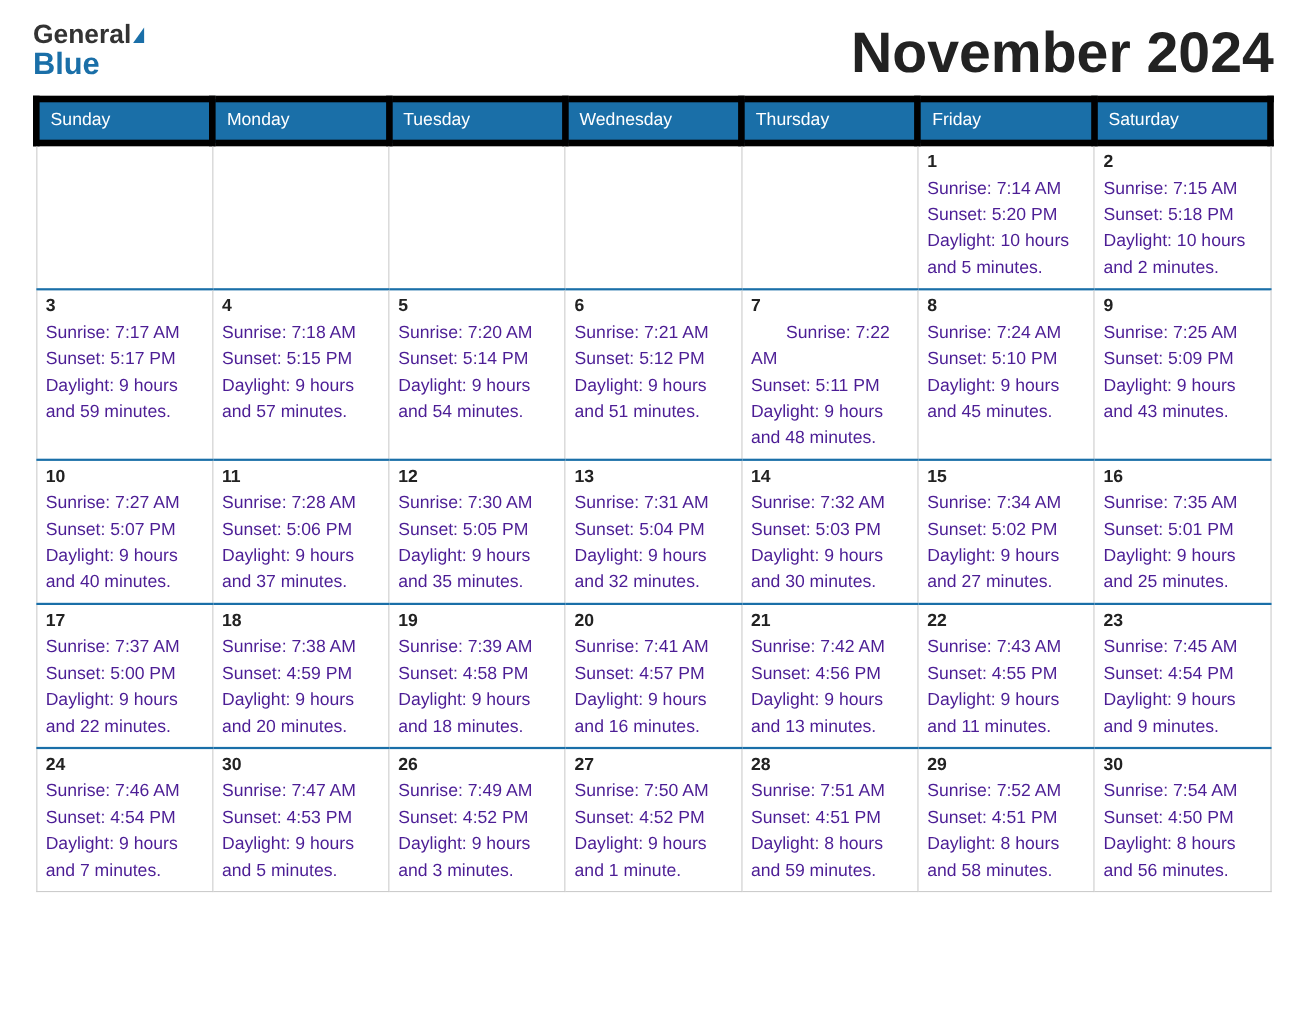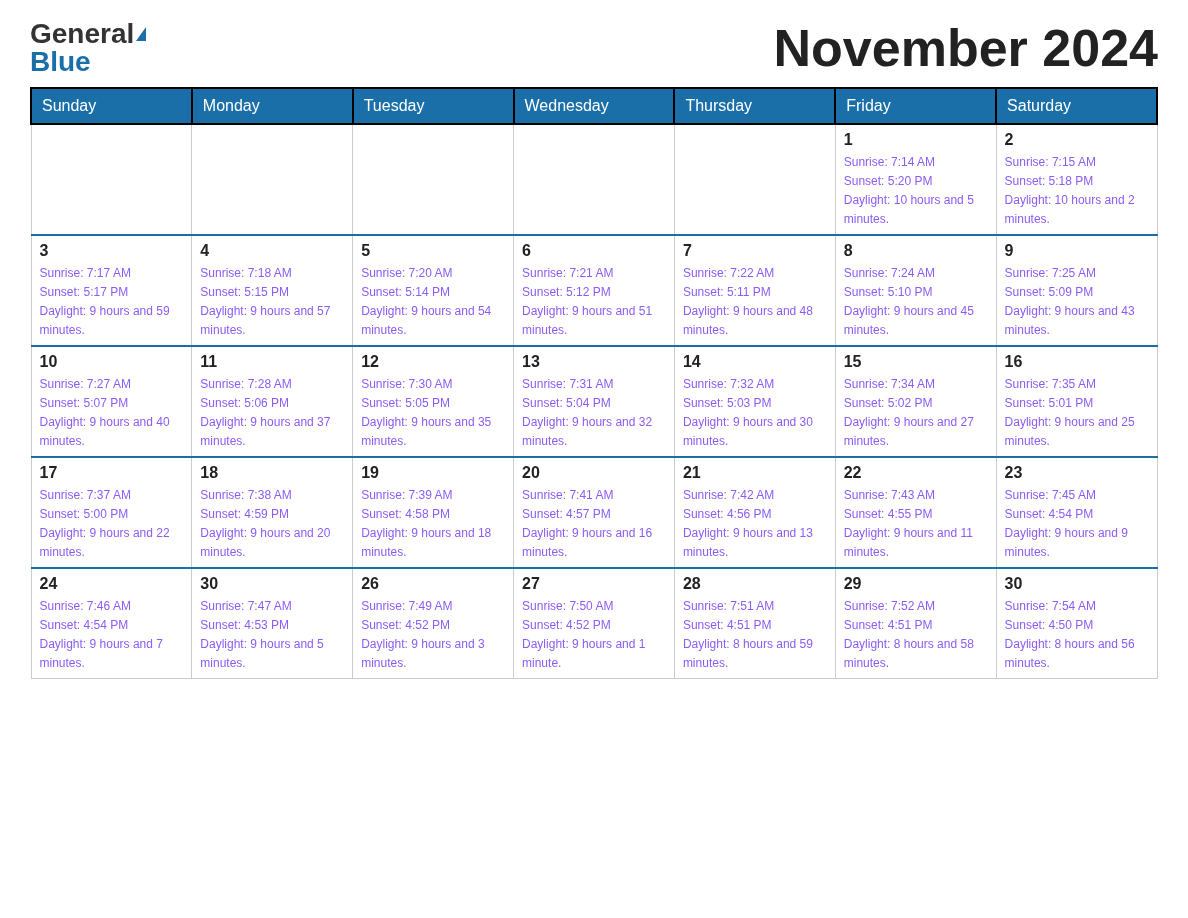"General" .logo-general { font-size: 28px -> 24px }
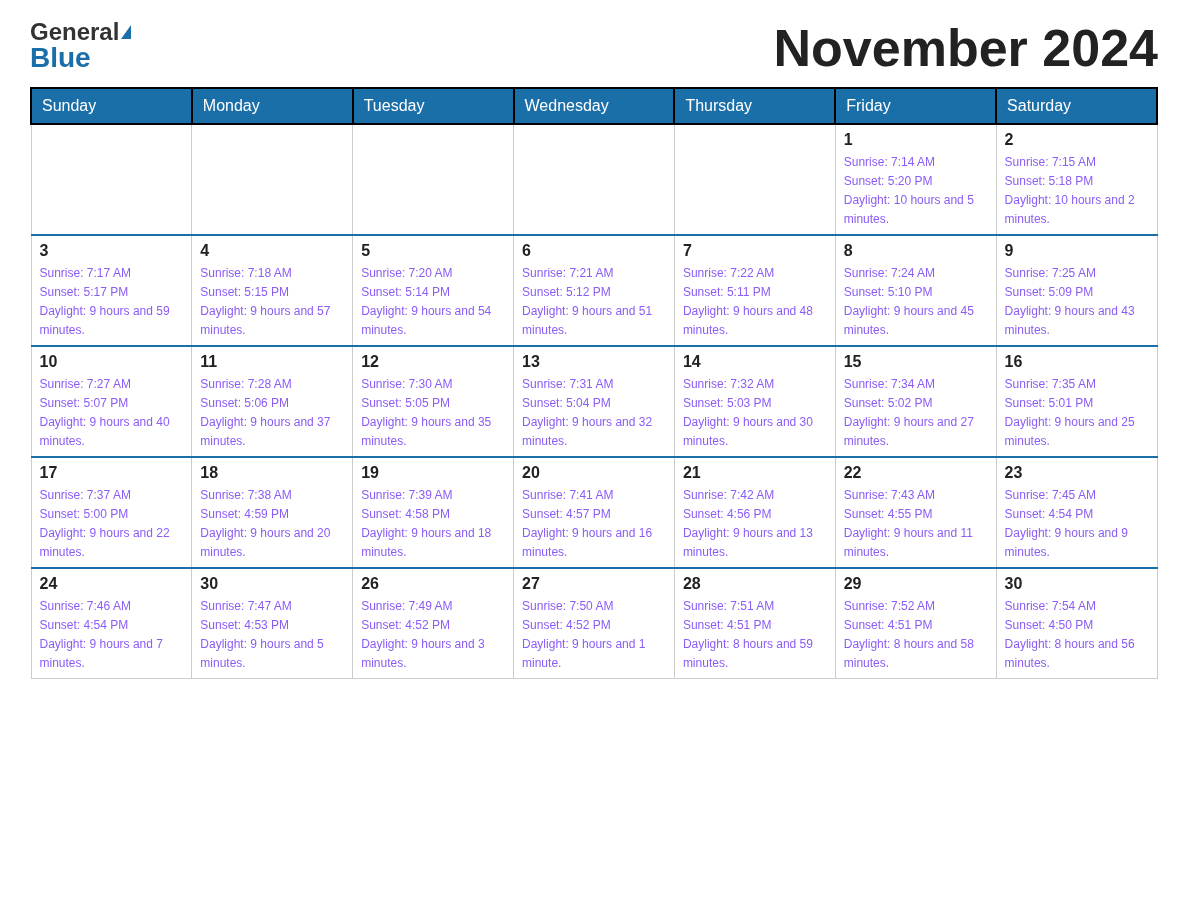"Sunday" .calendar-table th { border: 2px solid #000000 -> 6px solid #000000 }
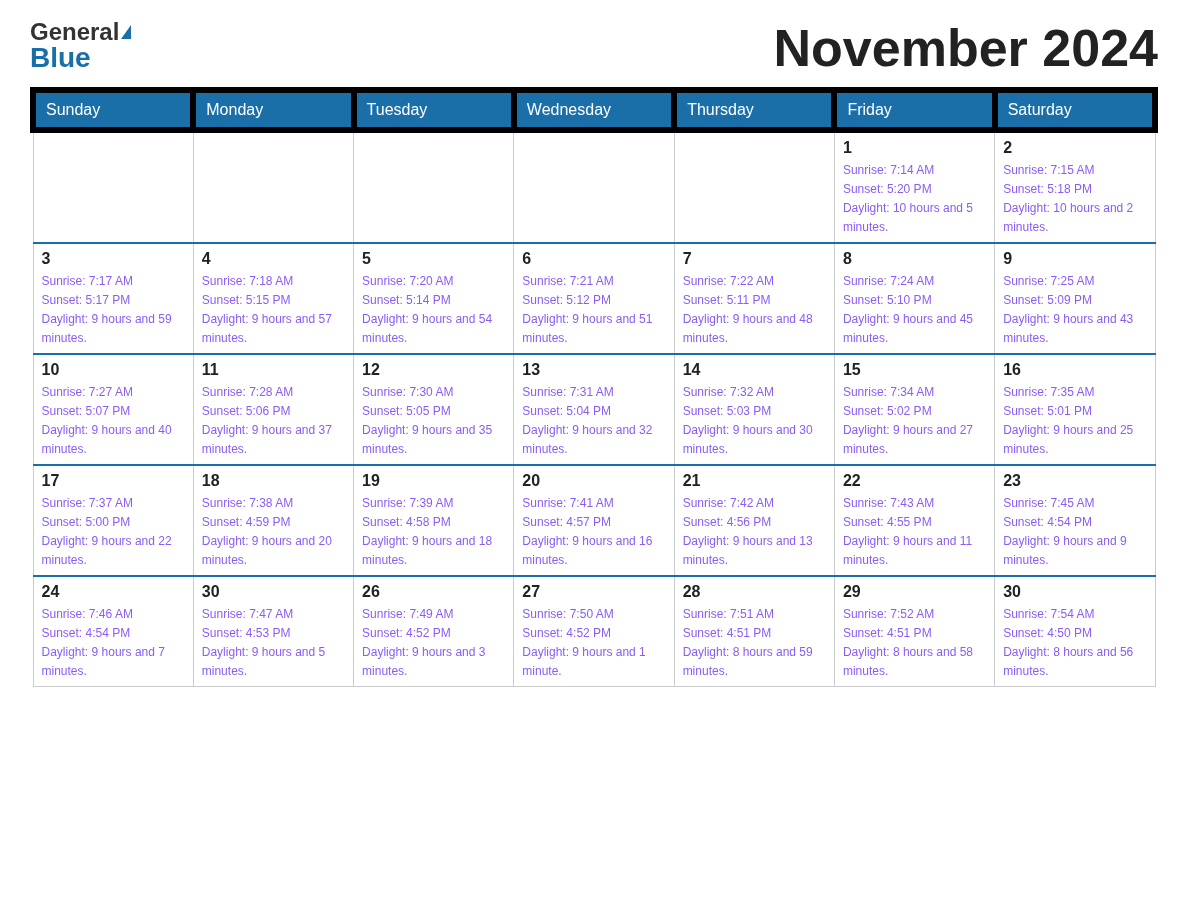"Sunrise: 7:14 AM" .day-info { color: #8b5cf6 -> #4c1d95; font-size: 12px -> 16px }
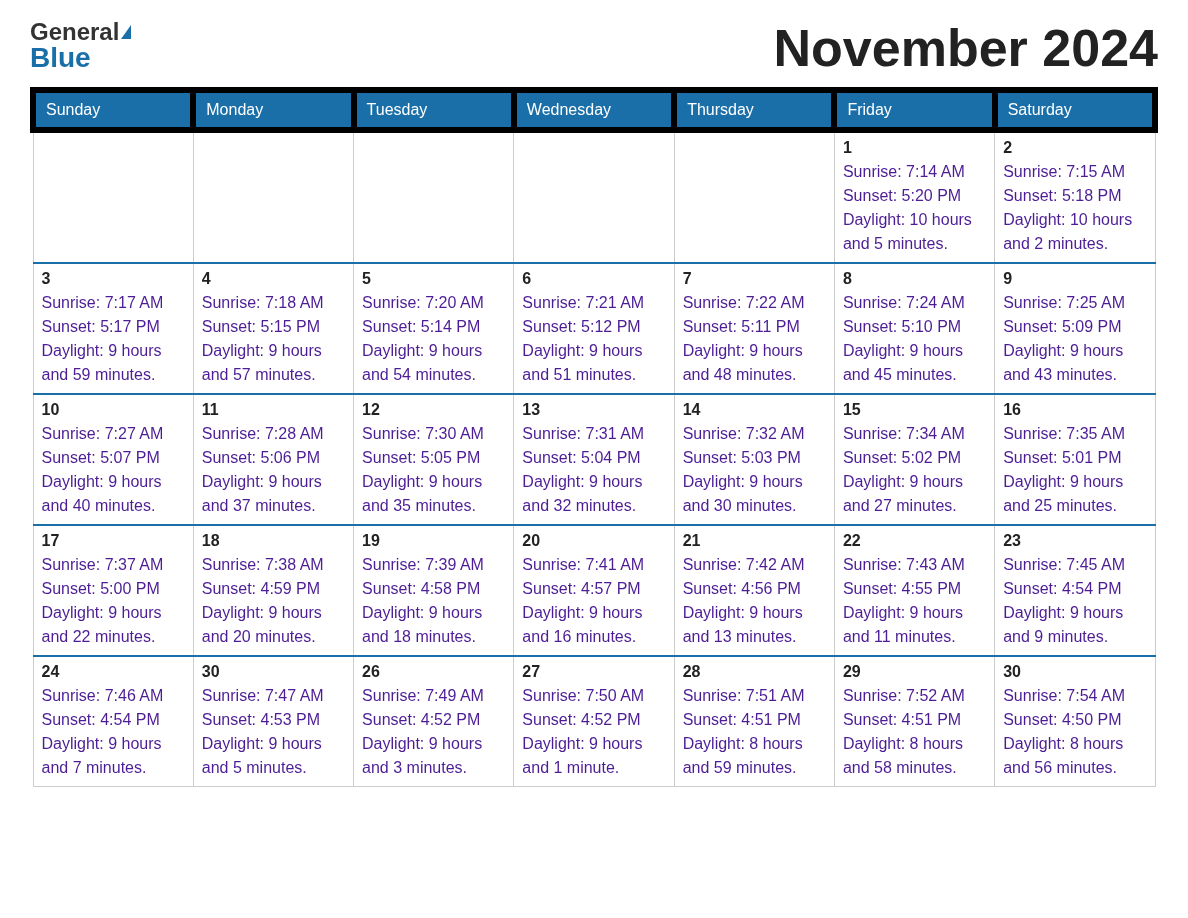"Sunrise: 7:22 AM" span.day-info { margin-left: none -> 32px }
